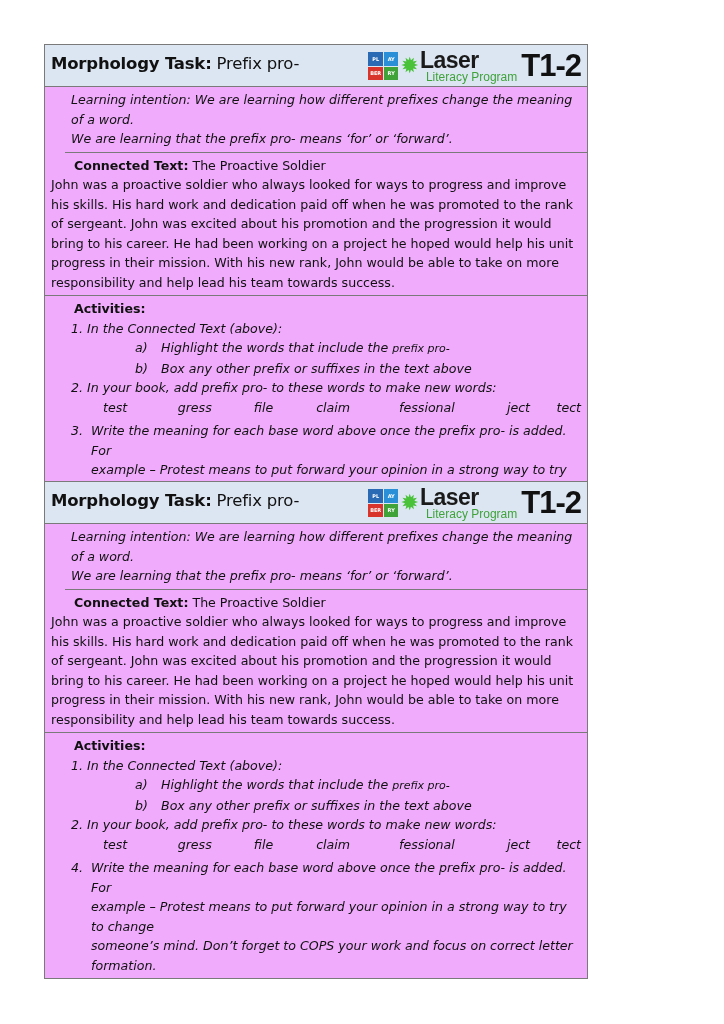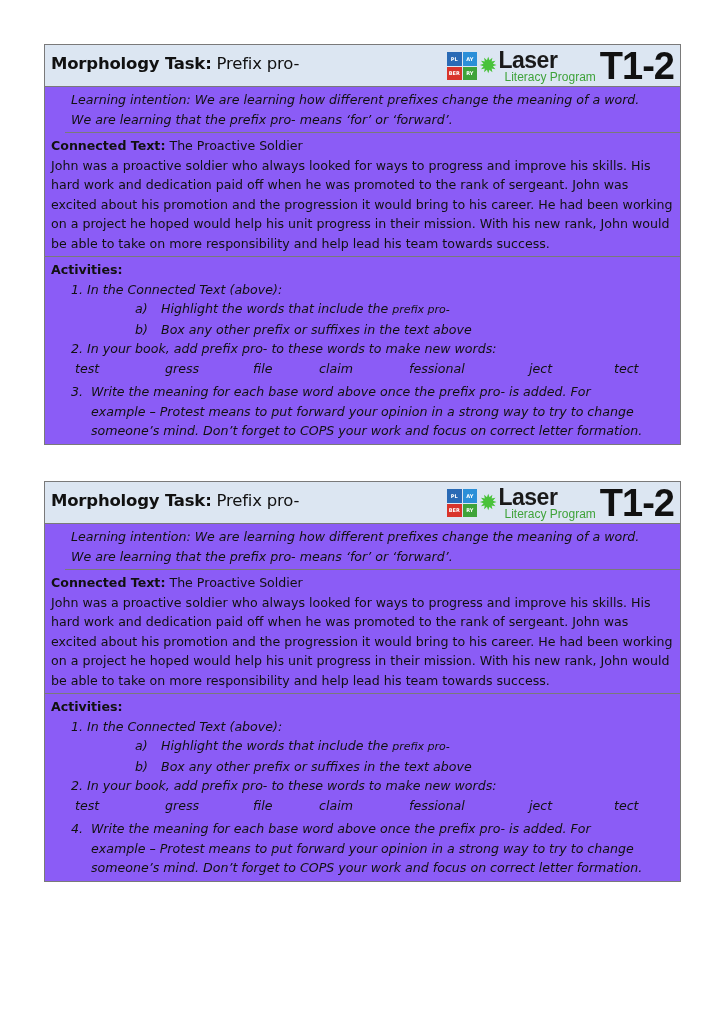"Morphology Task: Prefix pro-" .card { background: #8b5cf6 -> #f0abfc; width: 637px -> 544px }
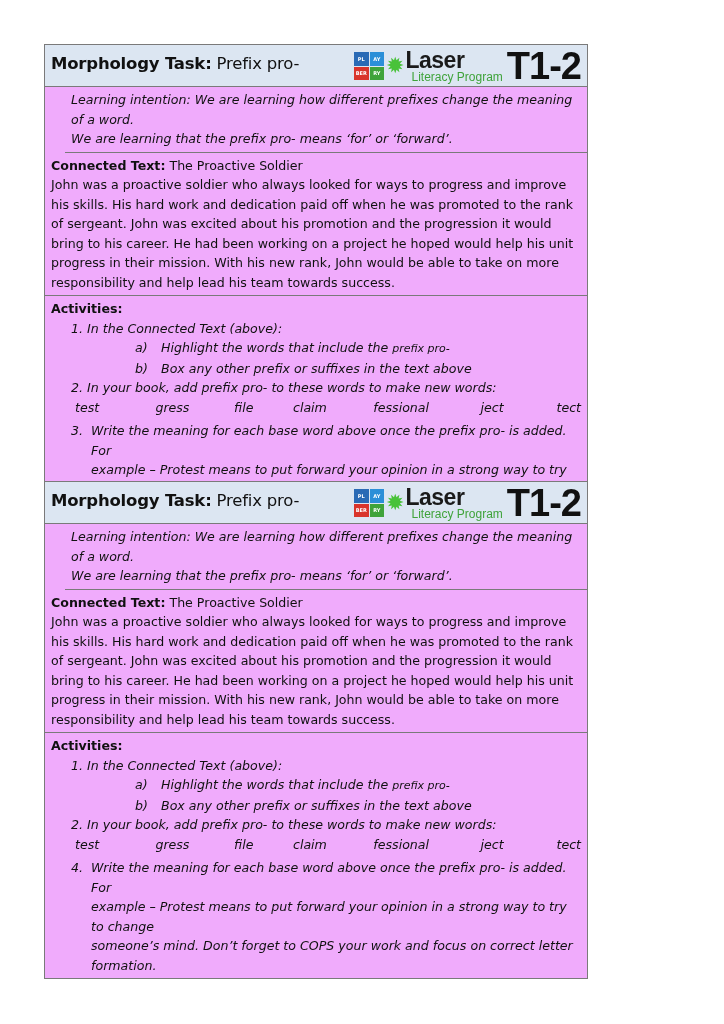"T1-2" .t12 { font-size: 38px -> 31px }
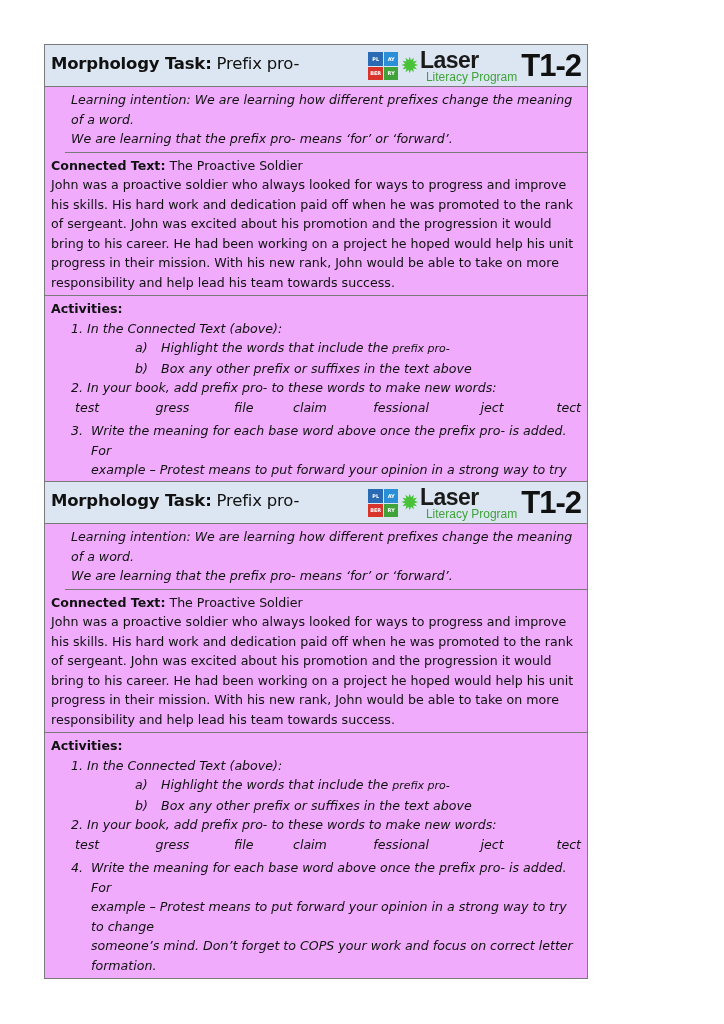"Connected Text:" .heading-bold { margin-left: none -> 23px }
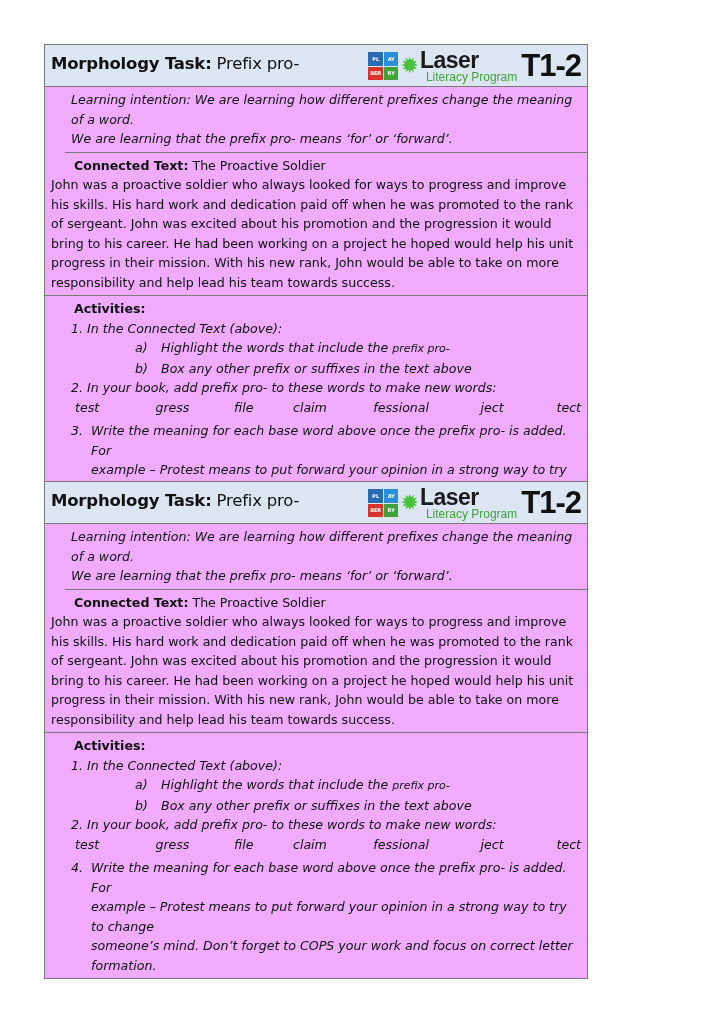"test" .words { text-align: none -> center }
